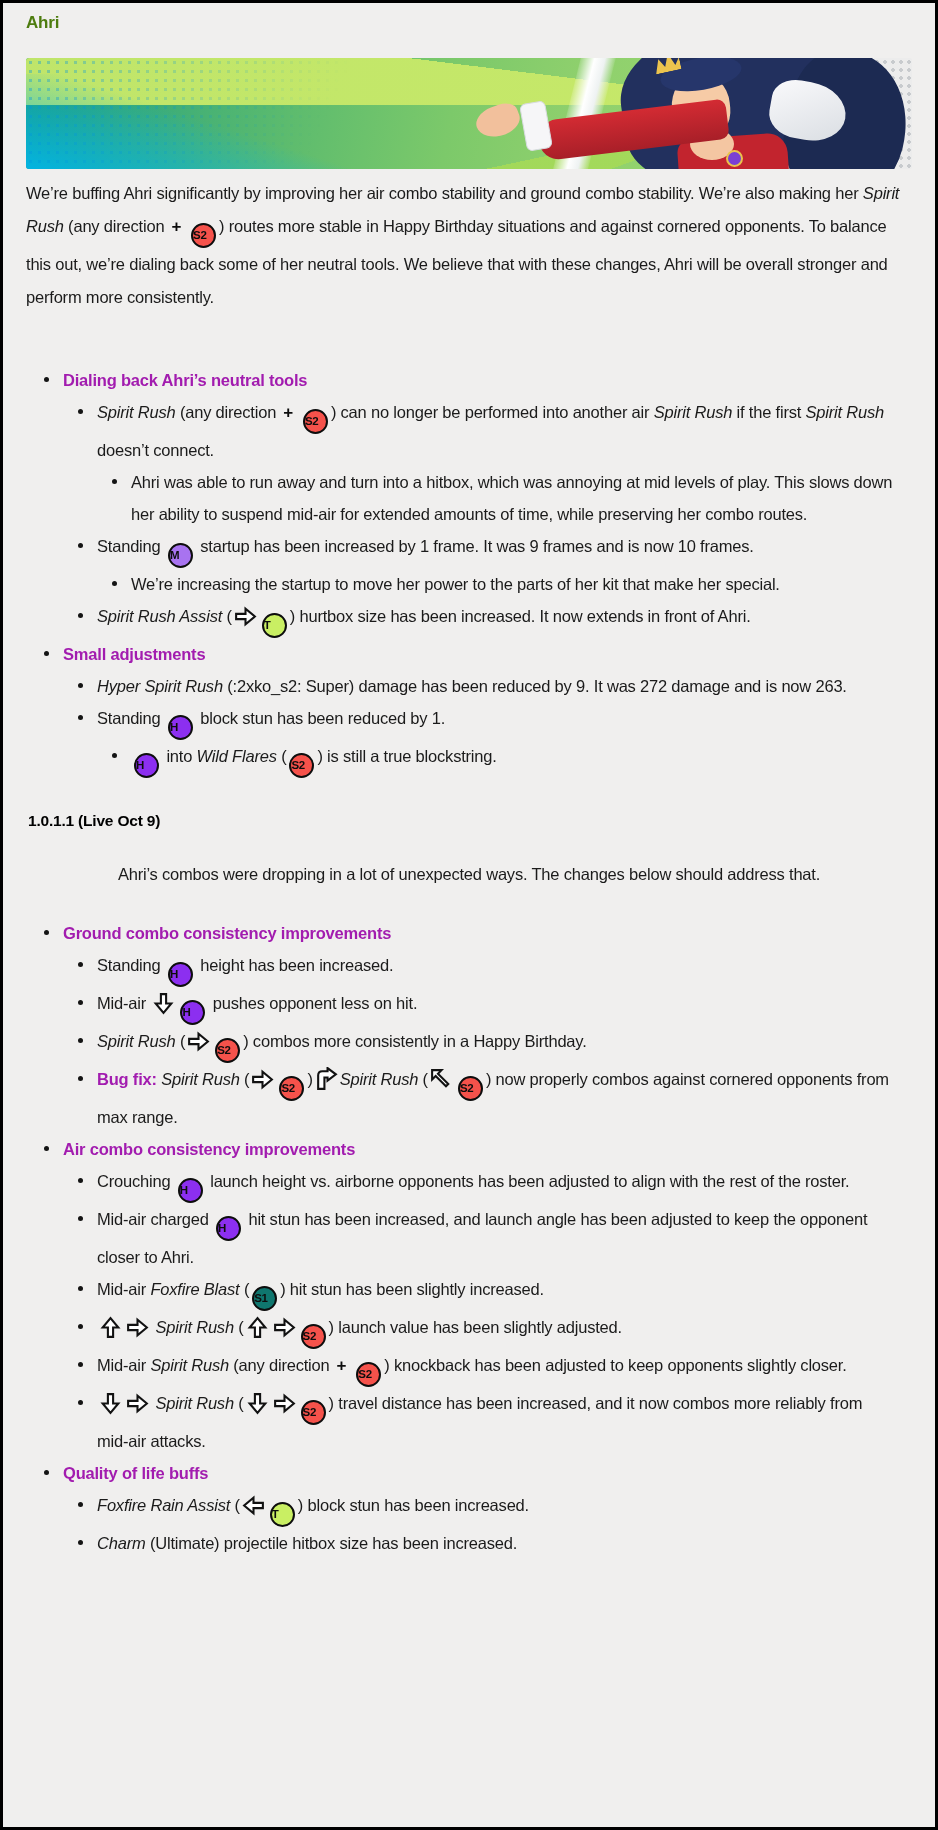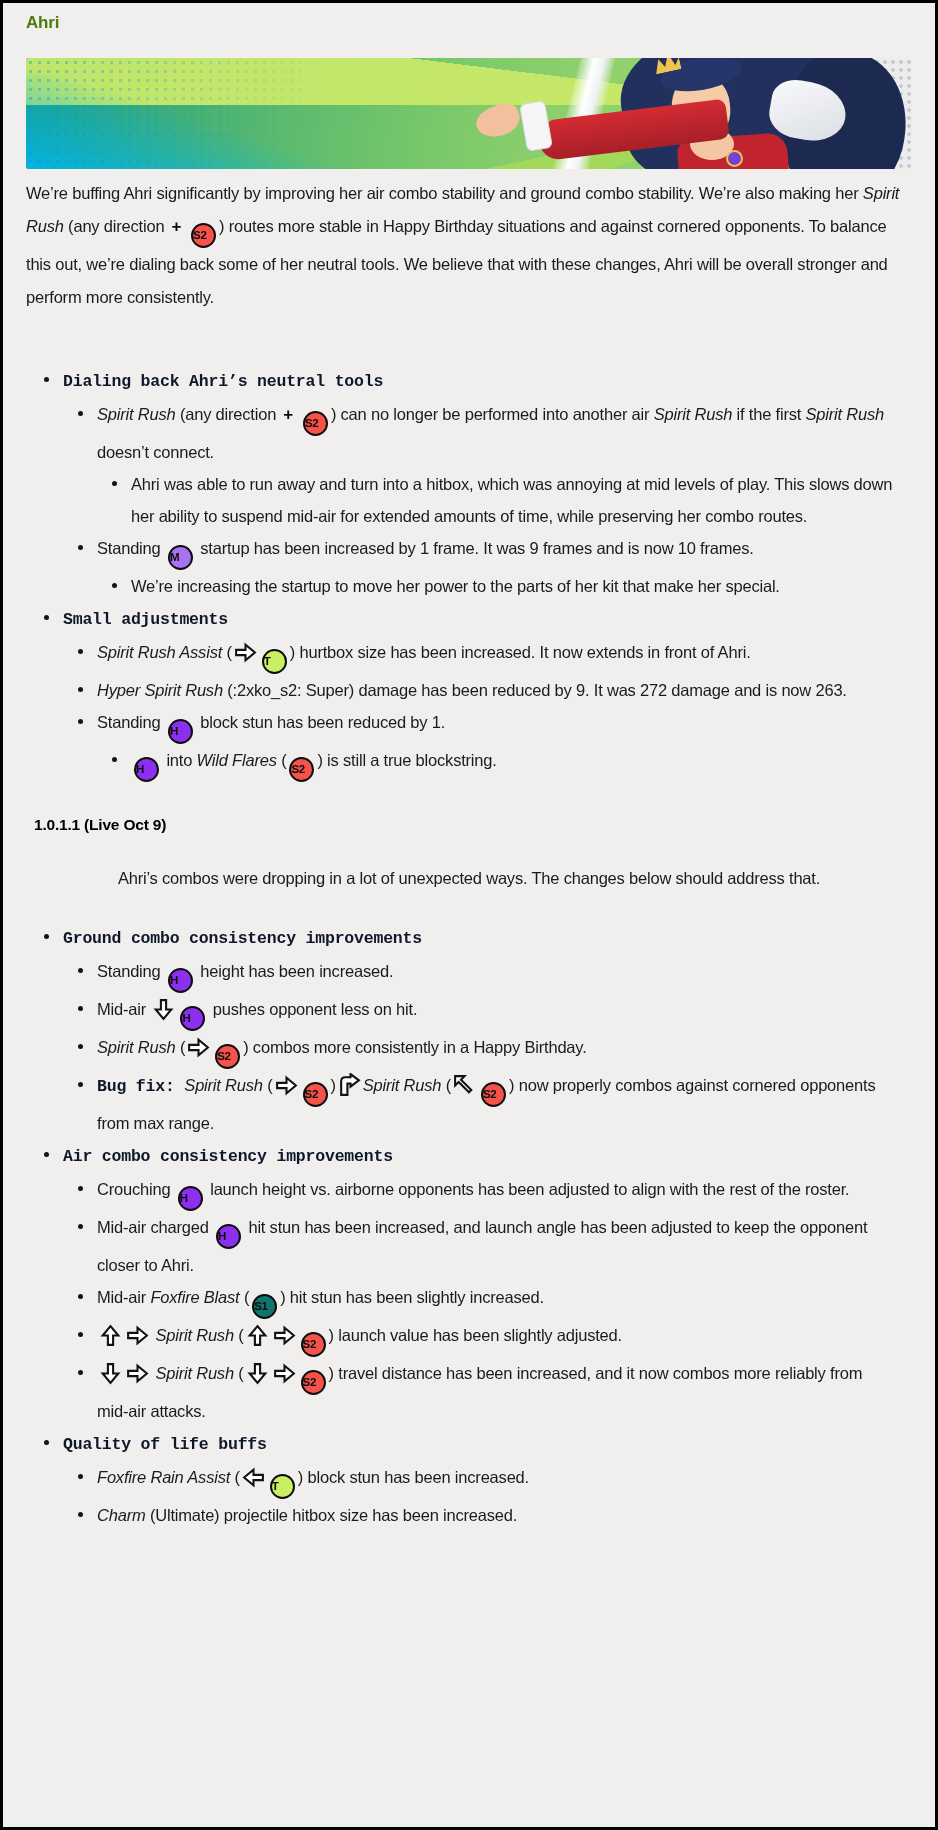"Dialing back Ahri’s neutral tools" strong { color: #0f172a -> #a21caf; font-family: Liberation Mono, monospace -> none }
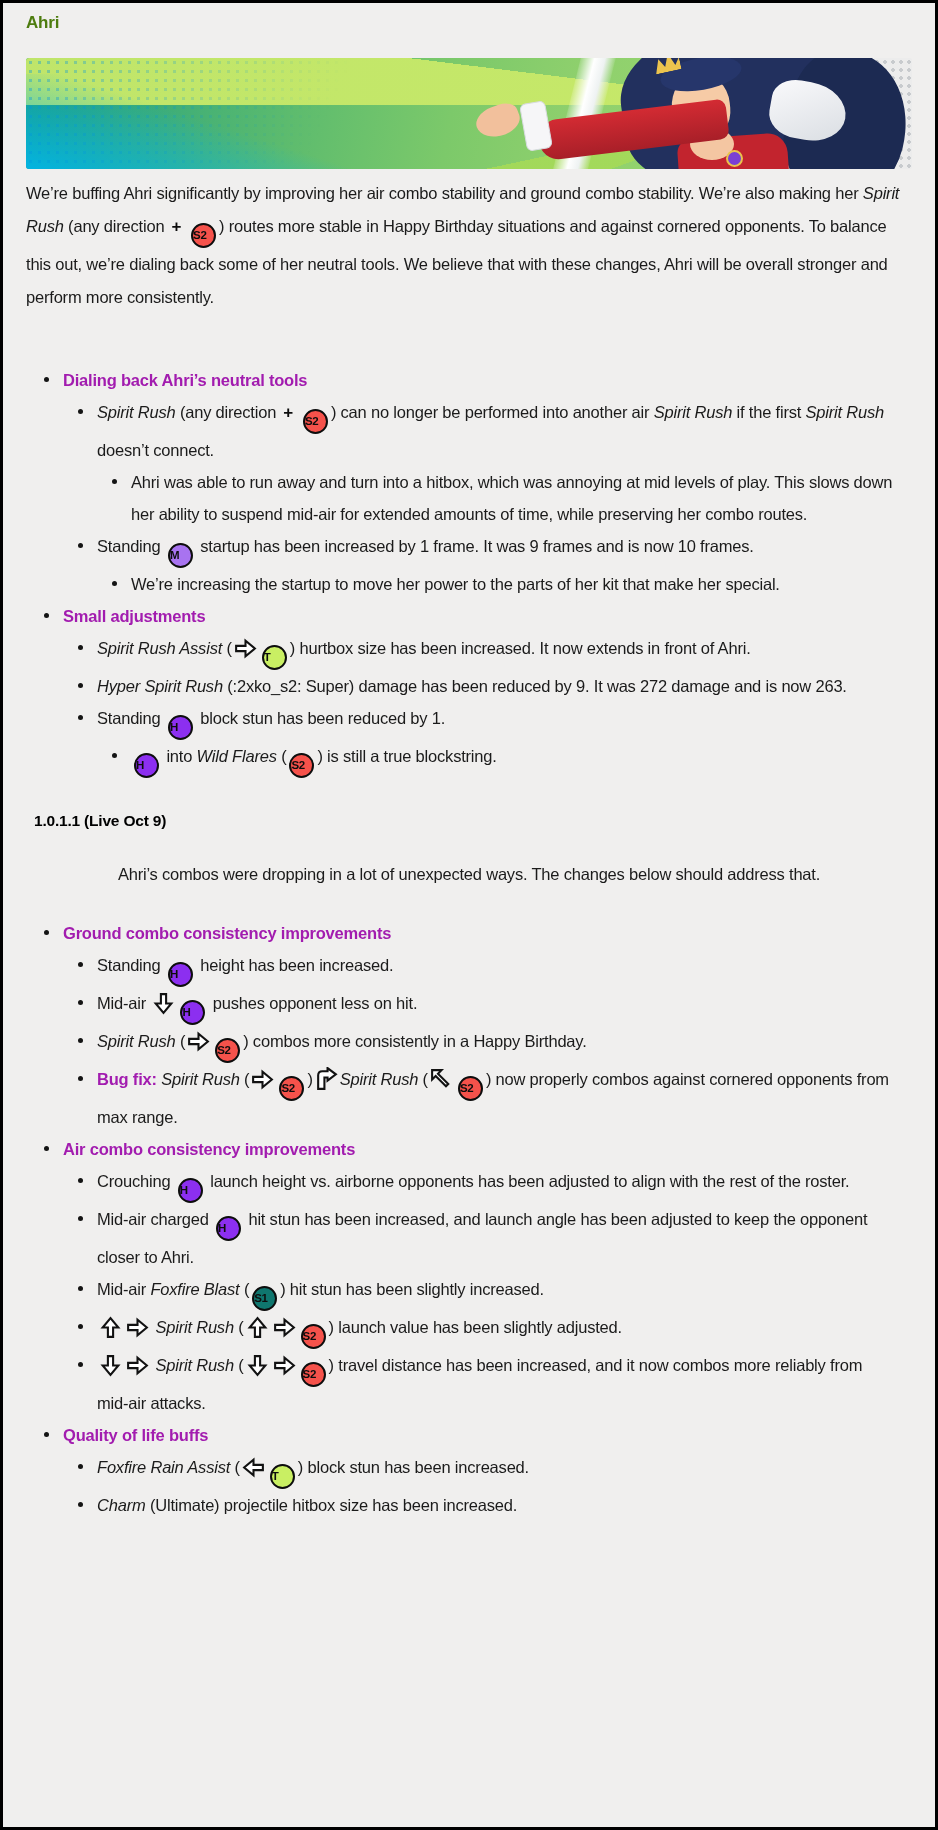"Small adjustments" div.li { order: before "Spirit Rush Assist ( T)" -> after "Spirit Rush Assist ( T)" }
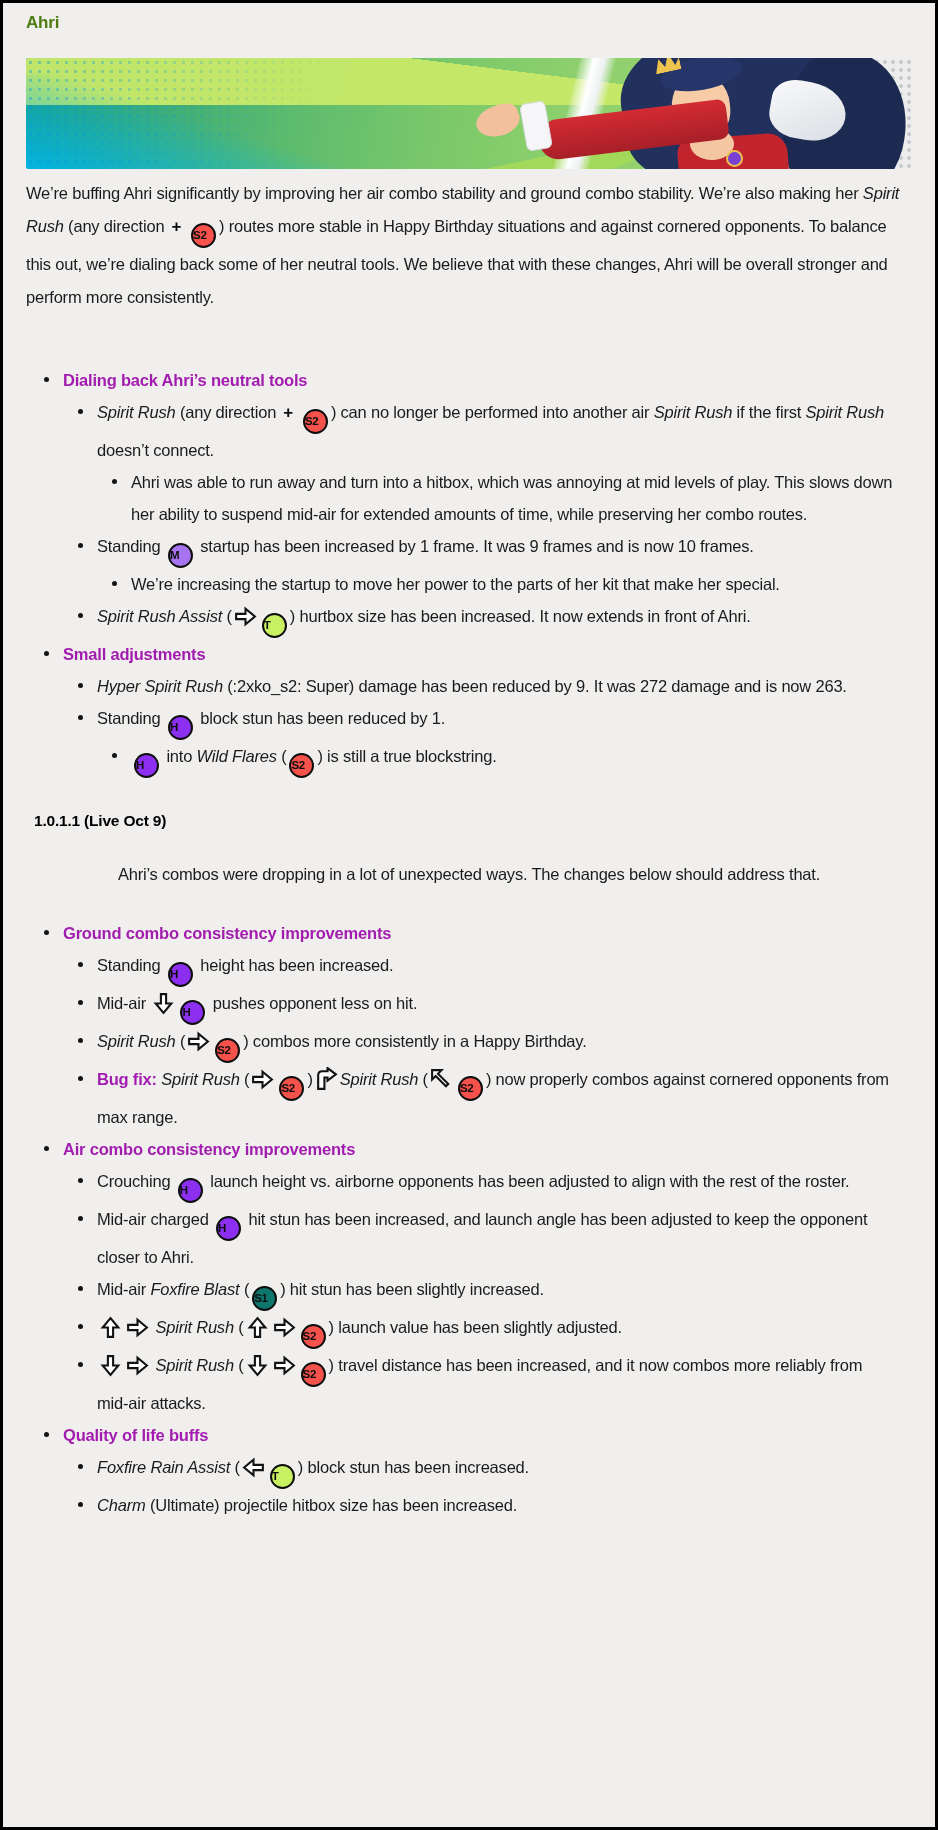"1.0.1.1 (Live Oct 9)" .subhead { margin: 34px 0 0 8px -> 34px 0 0 2px }
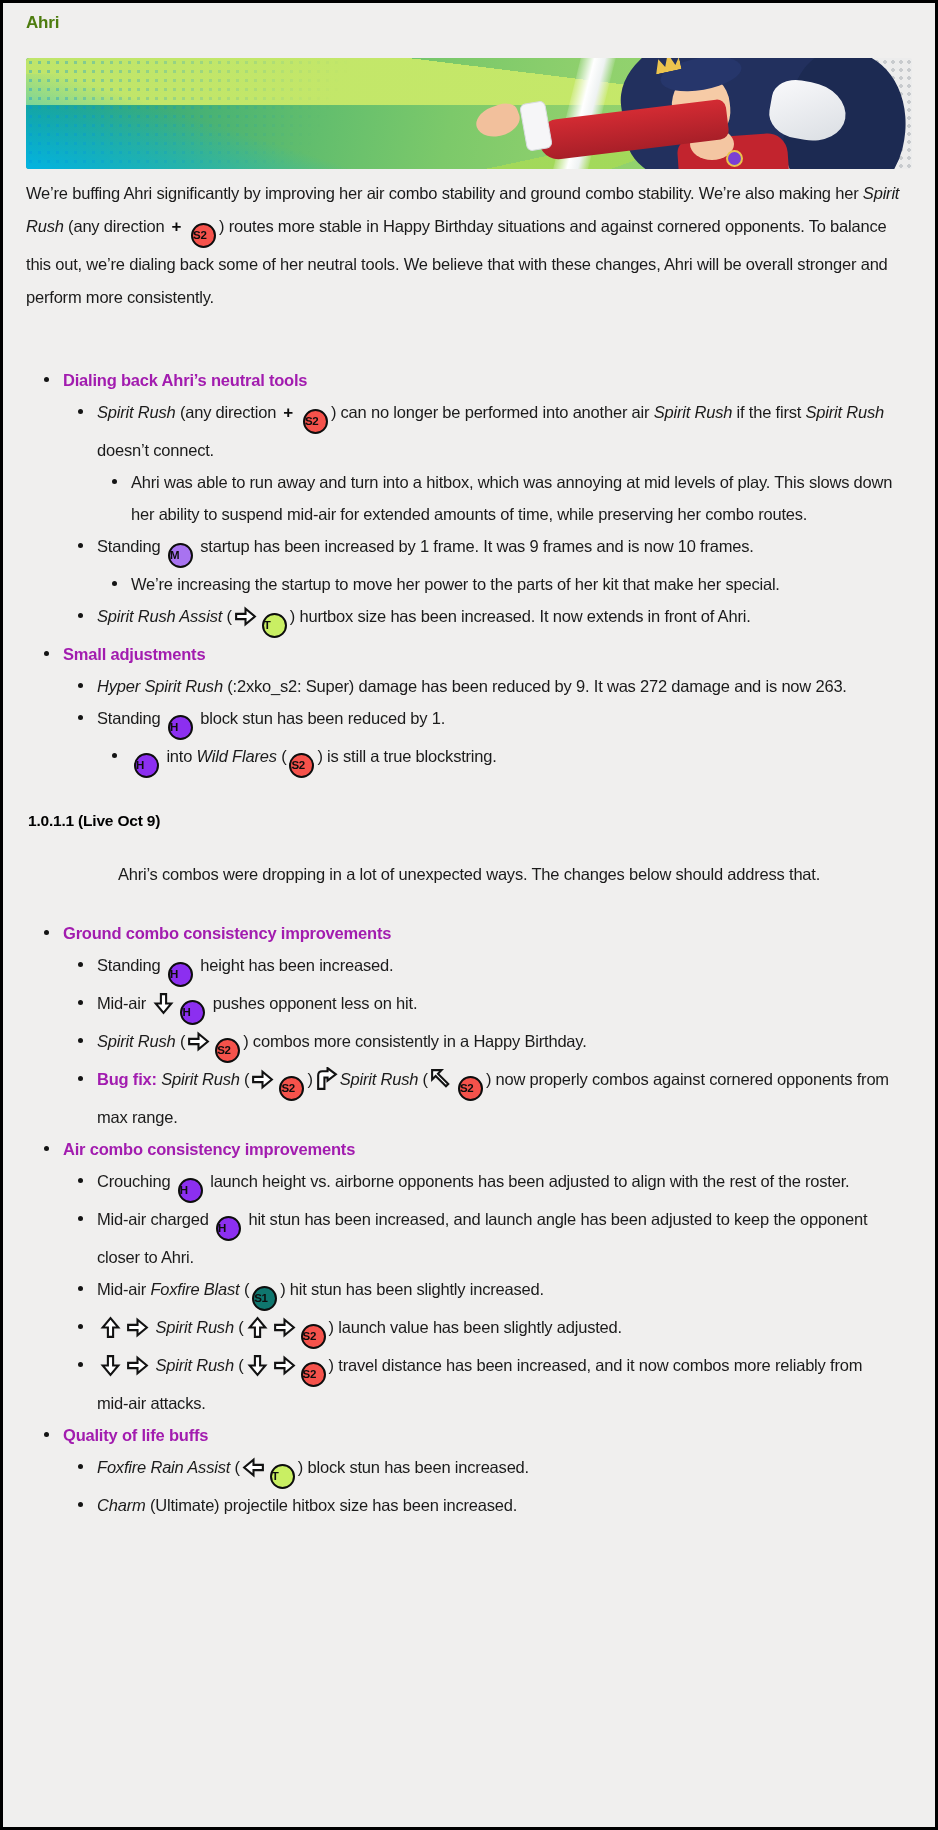"Mid-air Spirit Rush (any direction" div.li { html: none -> <div>Mid-air <em>Spirit Rush</em> (any direction<span>+</span><span>S2</span>) knockback has been adjusted to keep opponents slightly closer.</div> }
